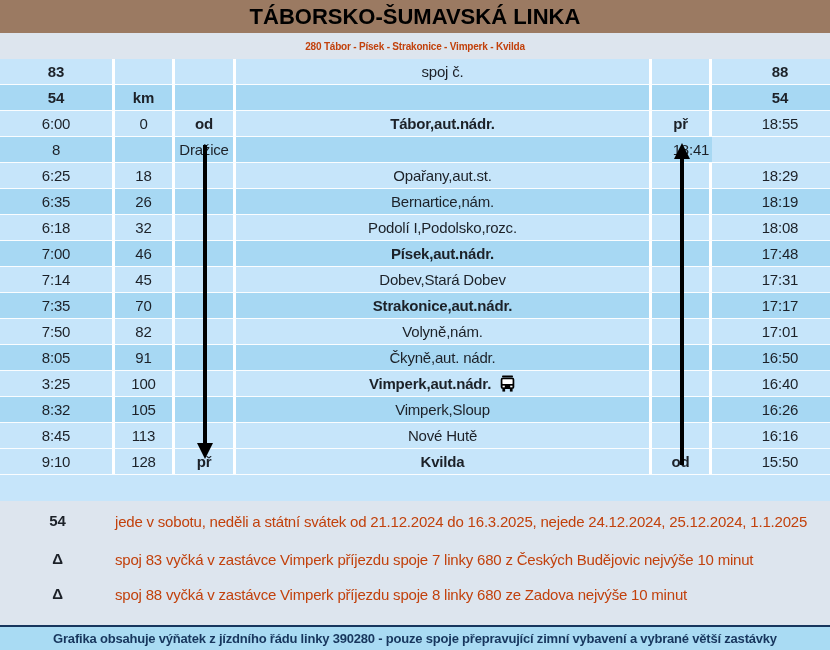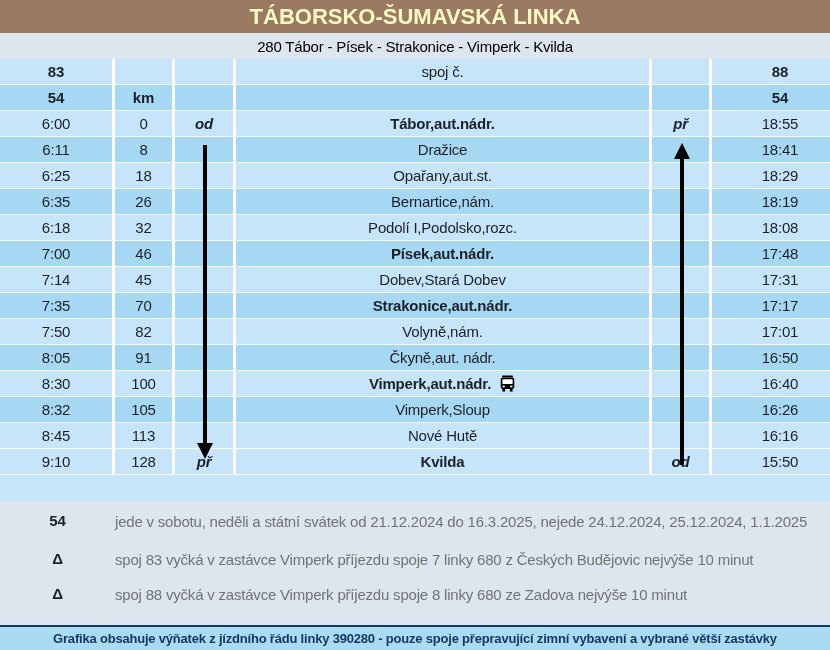"TÁBORSKO-ŠUMAVSKÁ LINKA" .title-bar h1 { color: #fef9c3 -> #000000 }
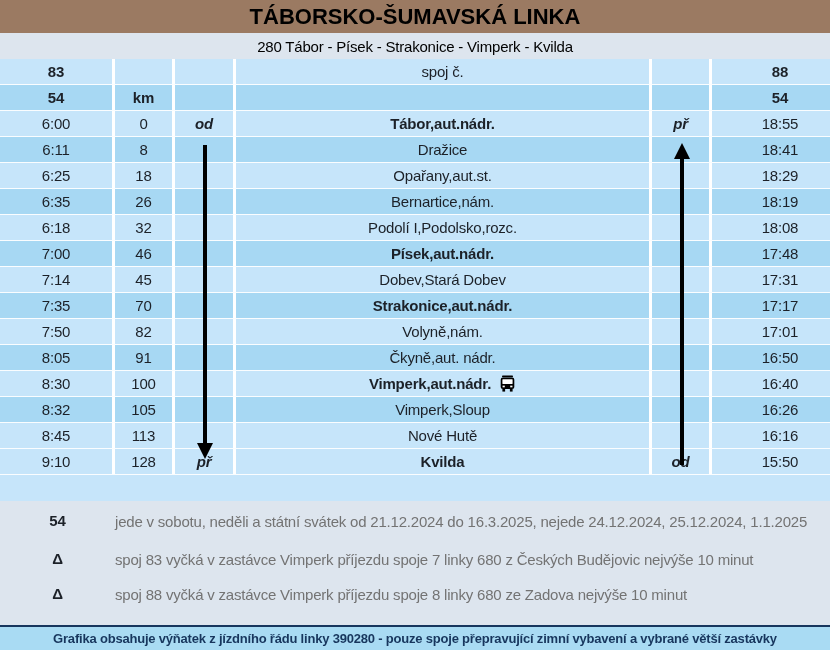"280 Tábor - Písek -" .subtitle-bar h2 { color: #000000 -> #c2410c; font-size: 15px -> 10px; font-weight: normal -> bold }
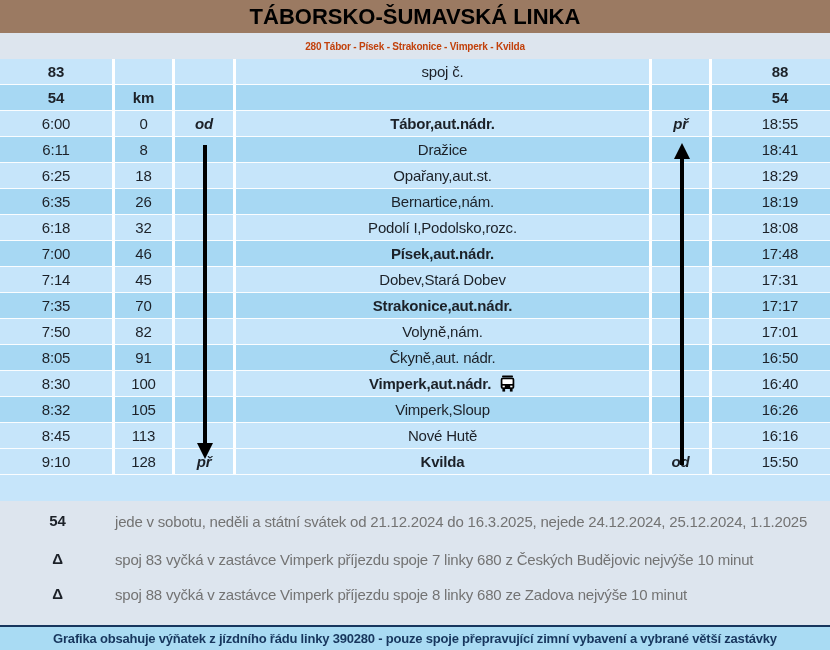"od" .c-dir { font-style: italic -> none }
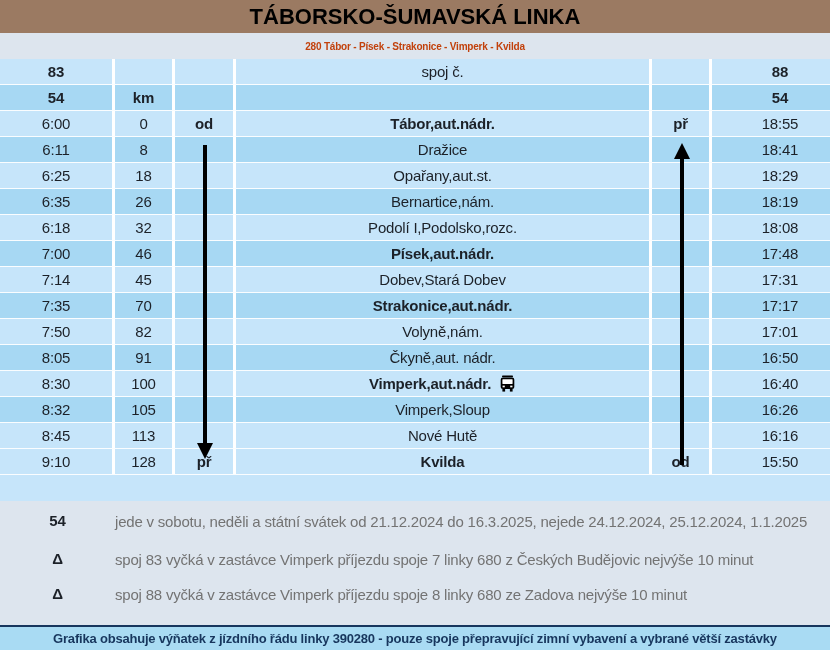"6:11" div.cell { html: <div>6:11</div> -> none }
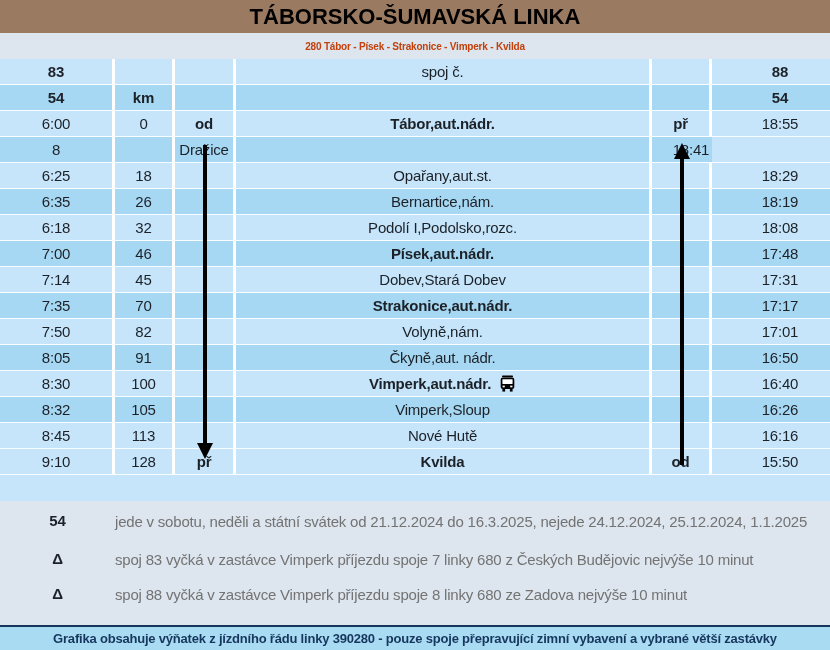"8:30" div.cell { text: 8:30 -> 3:25 }
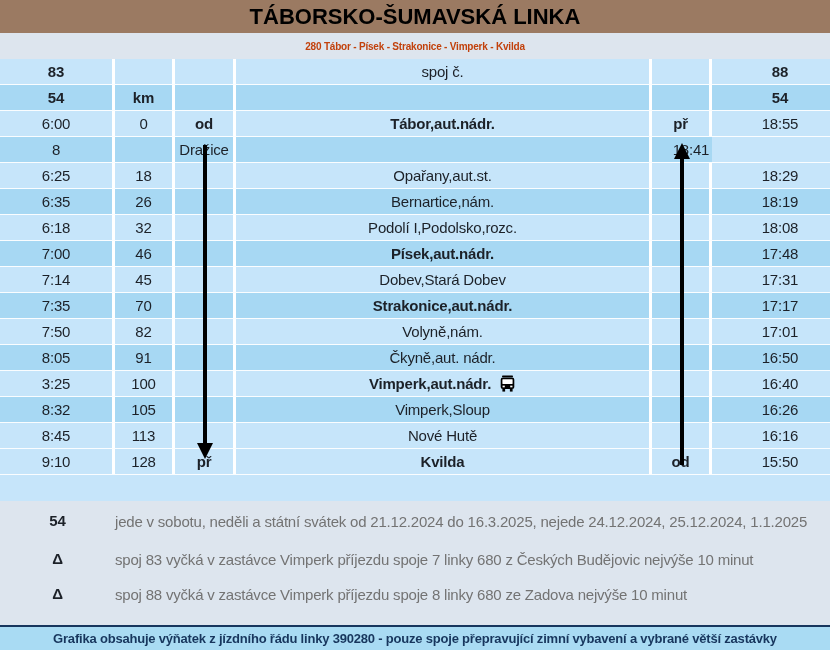"jede v sobotu, neděli a" .note-text { color: #737373 -> #c2410c }
